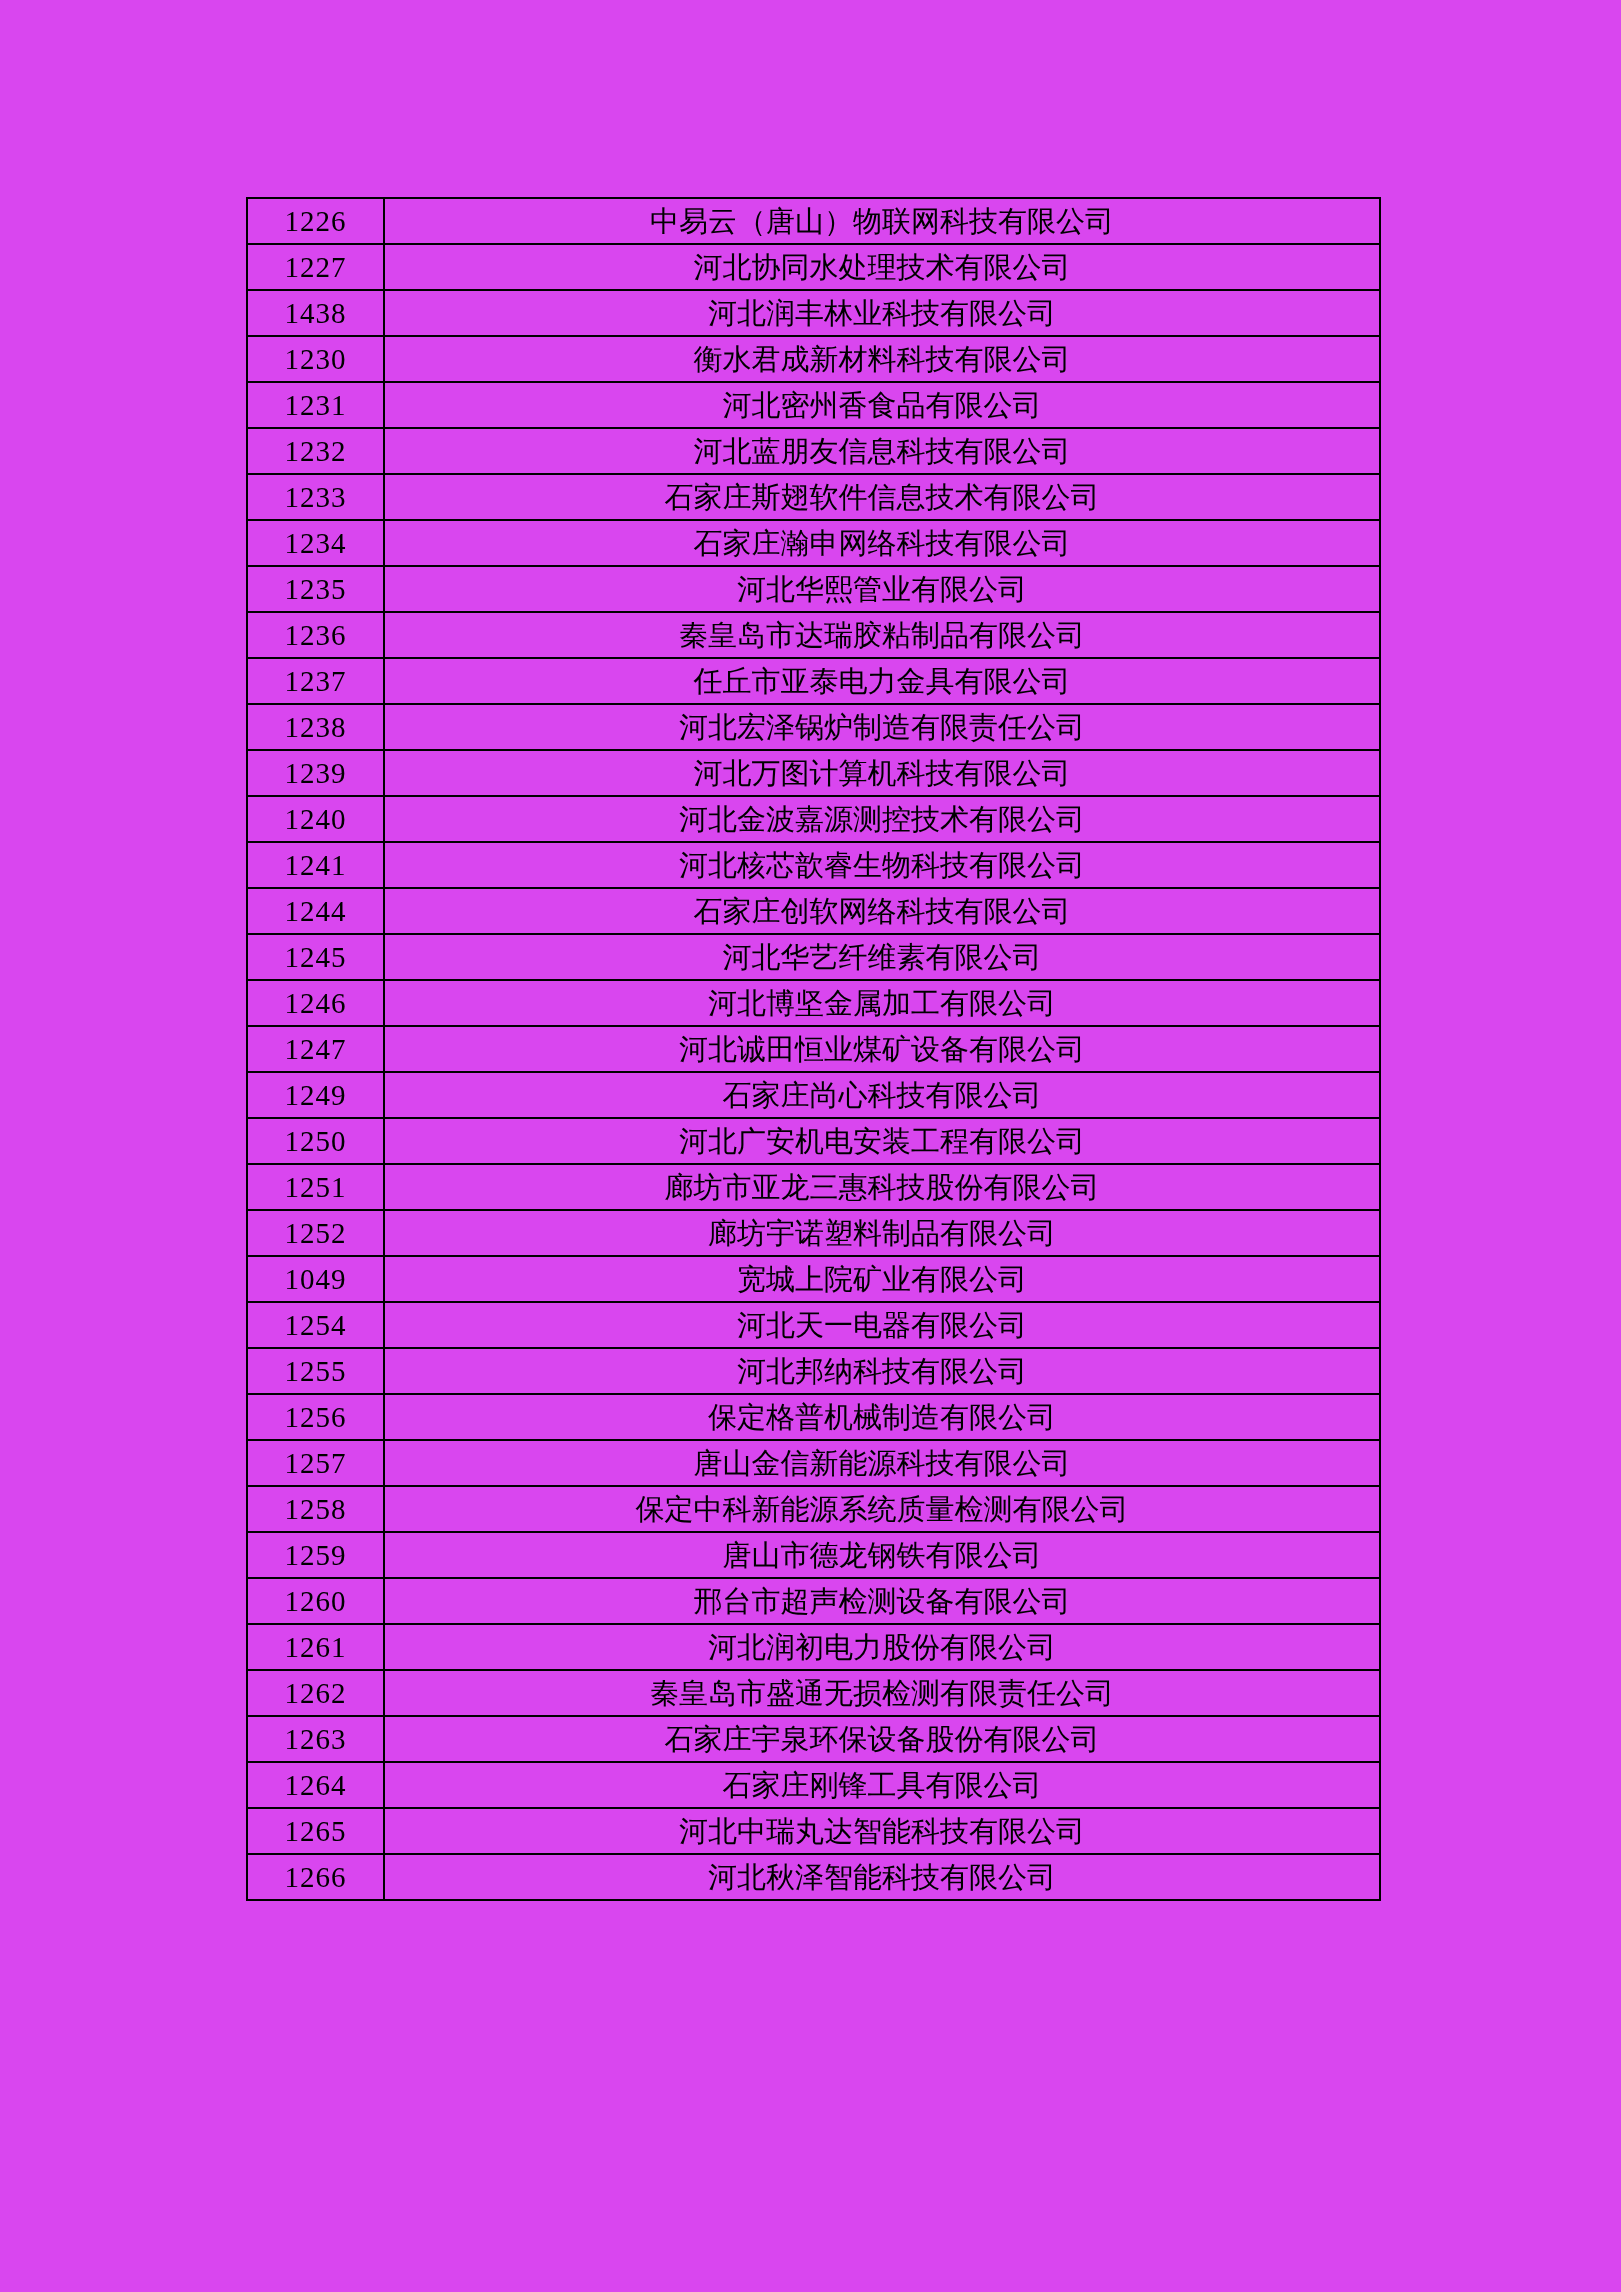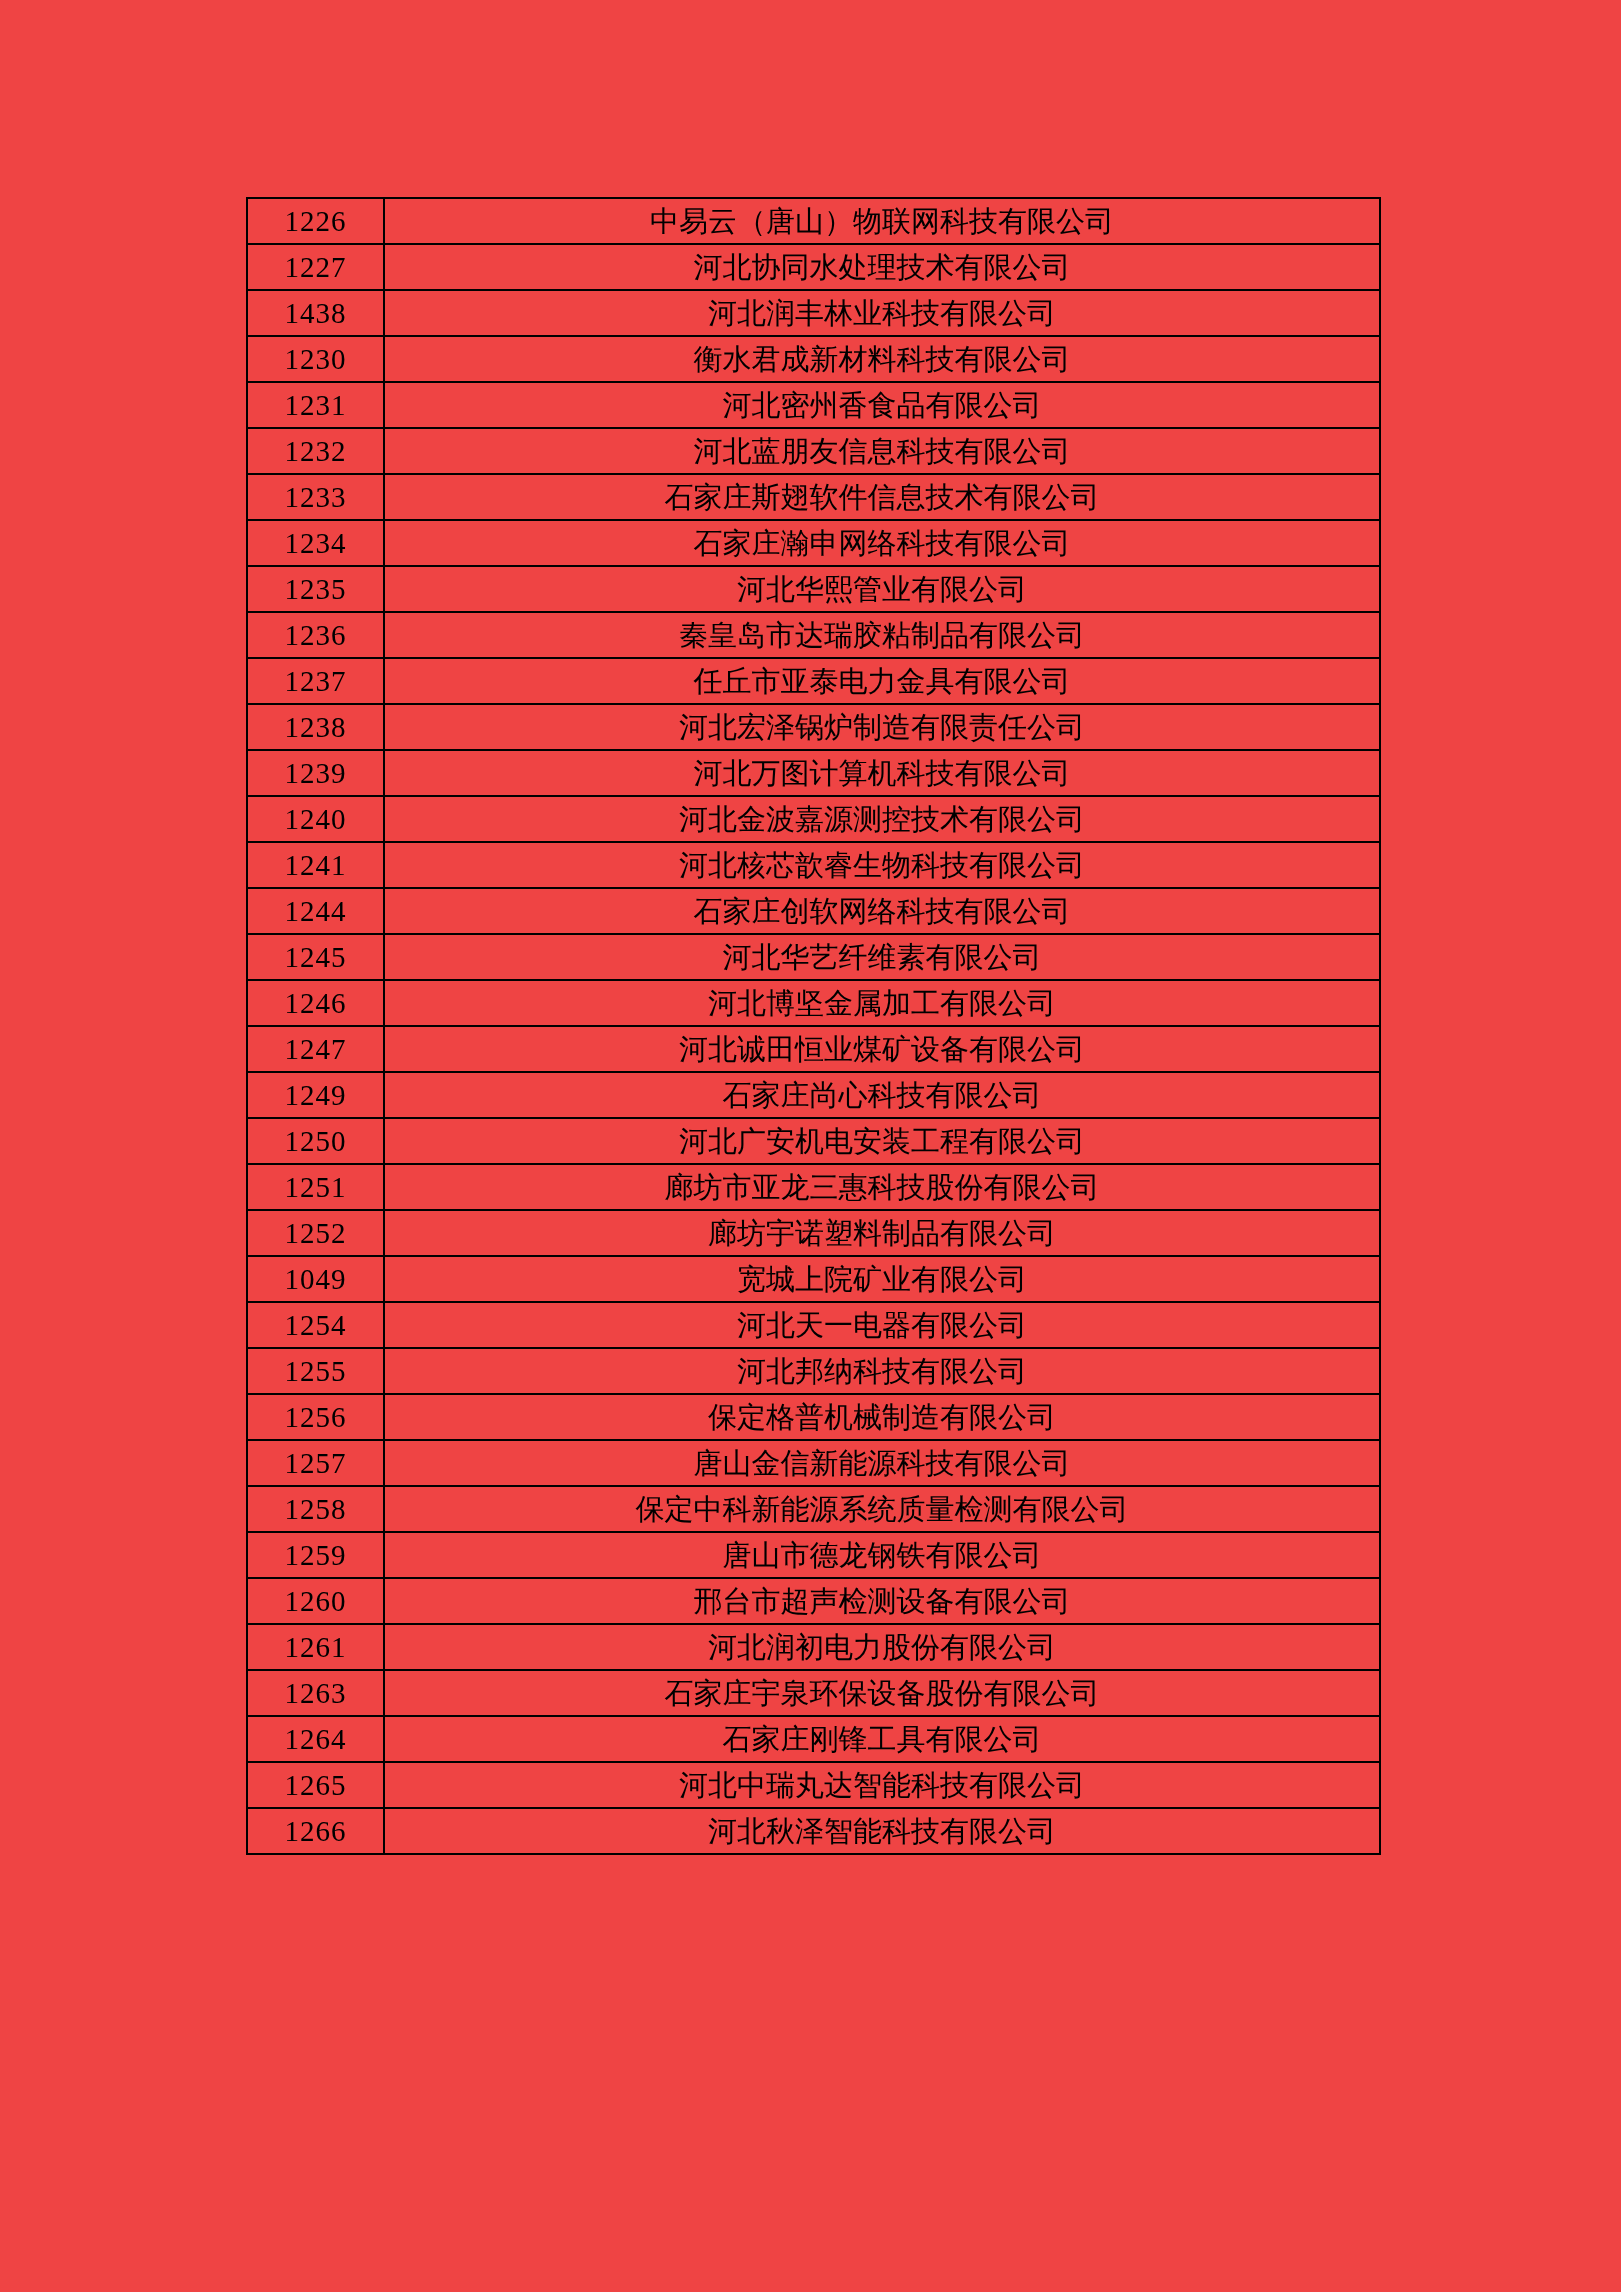"1226" .page { background: #ef4444 -> #d946ef }
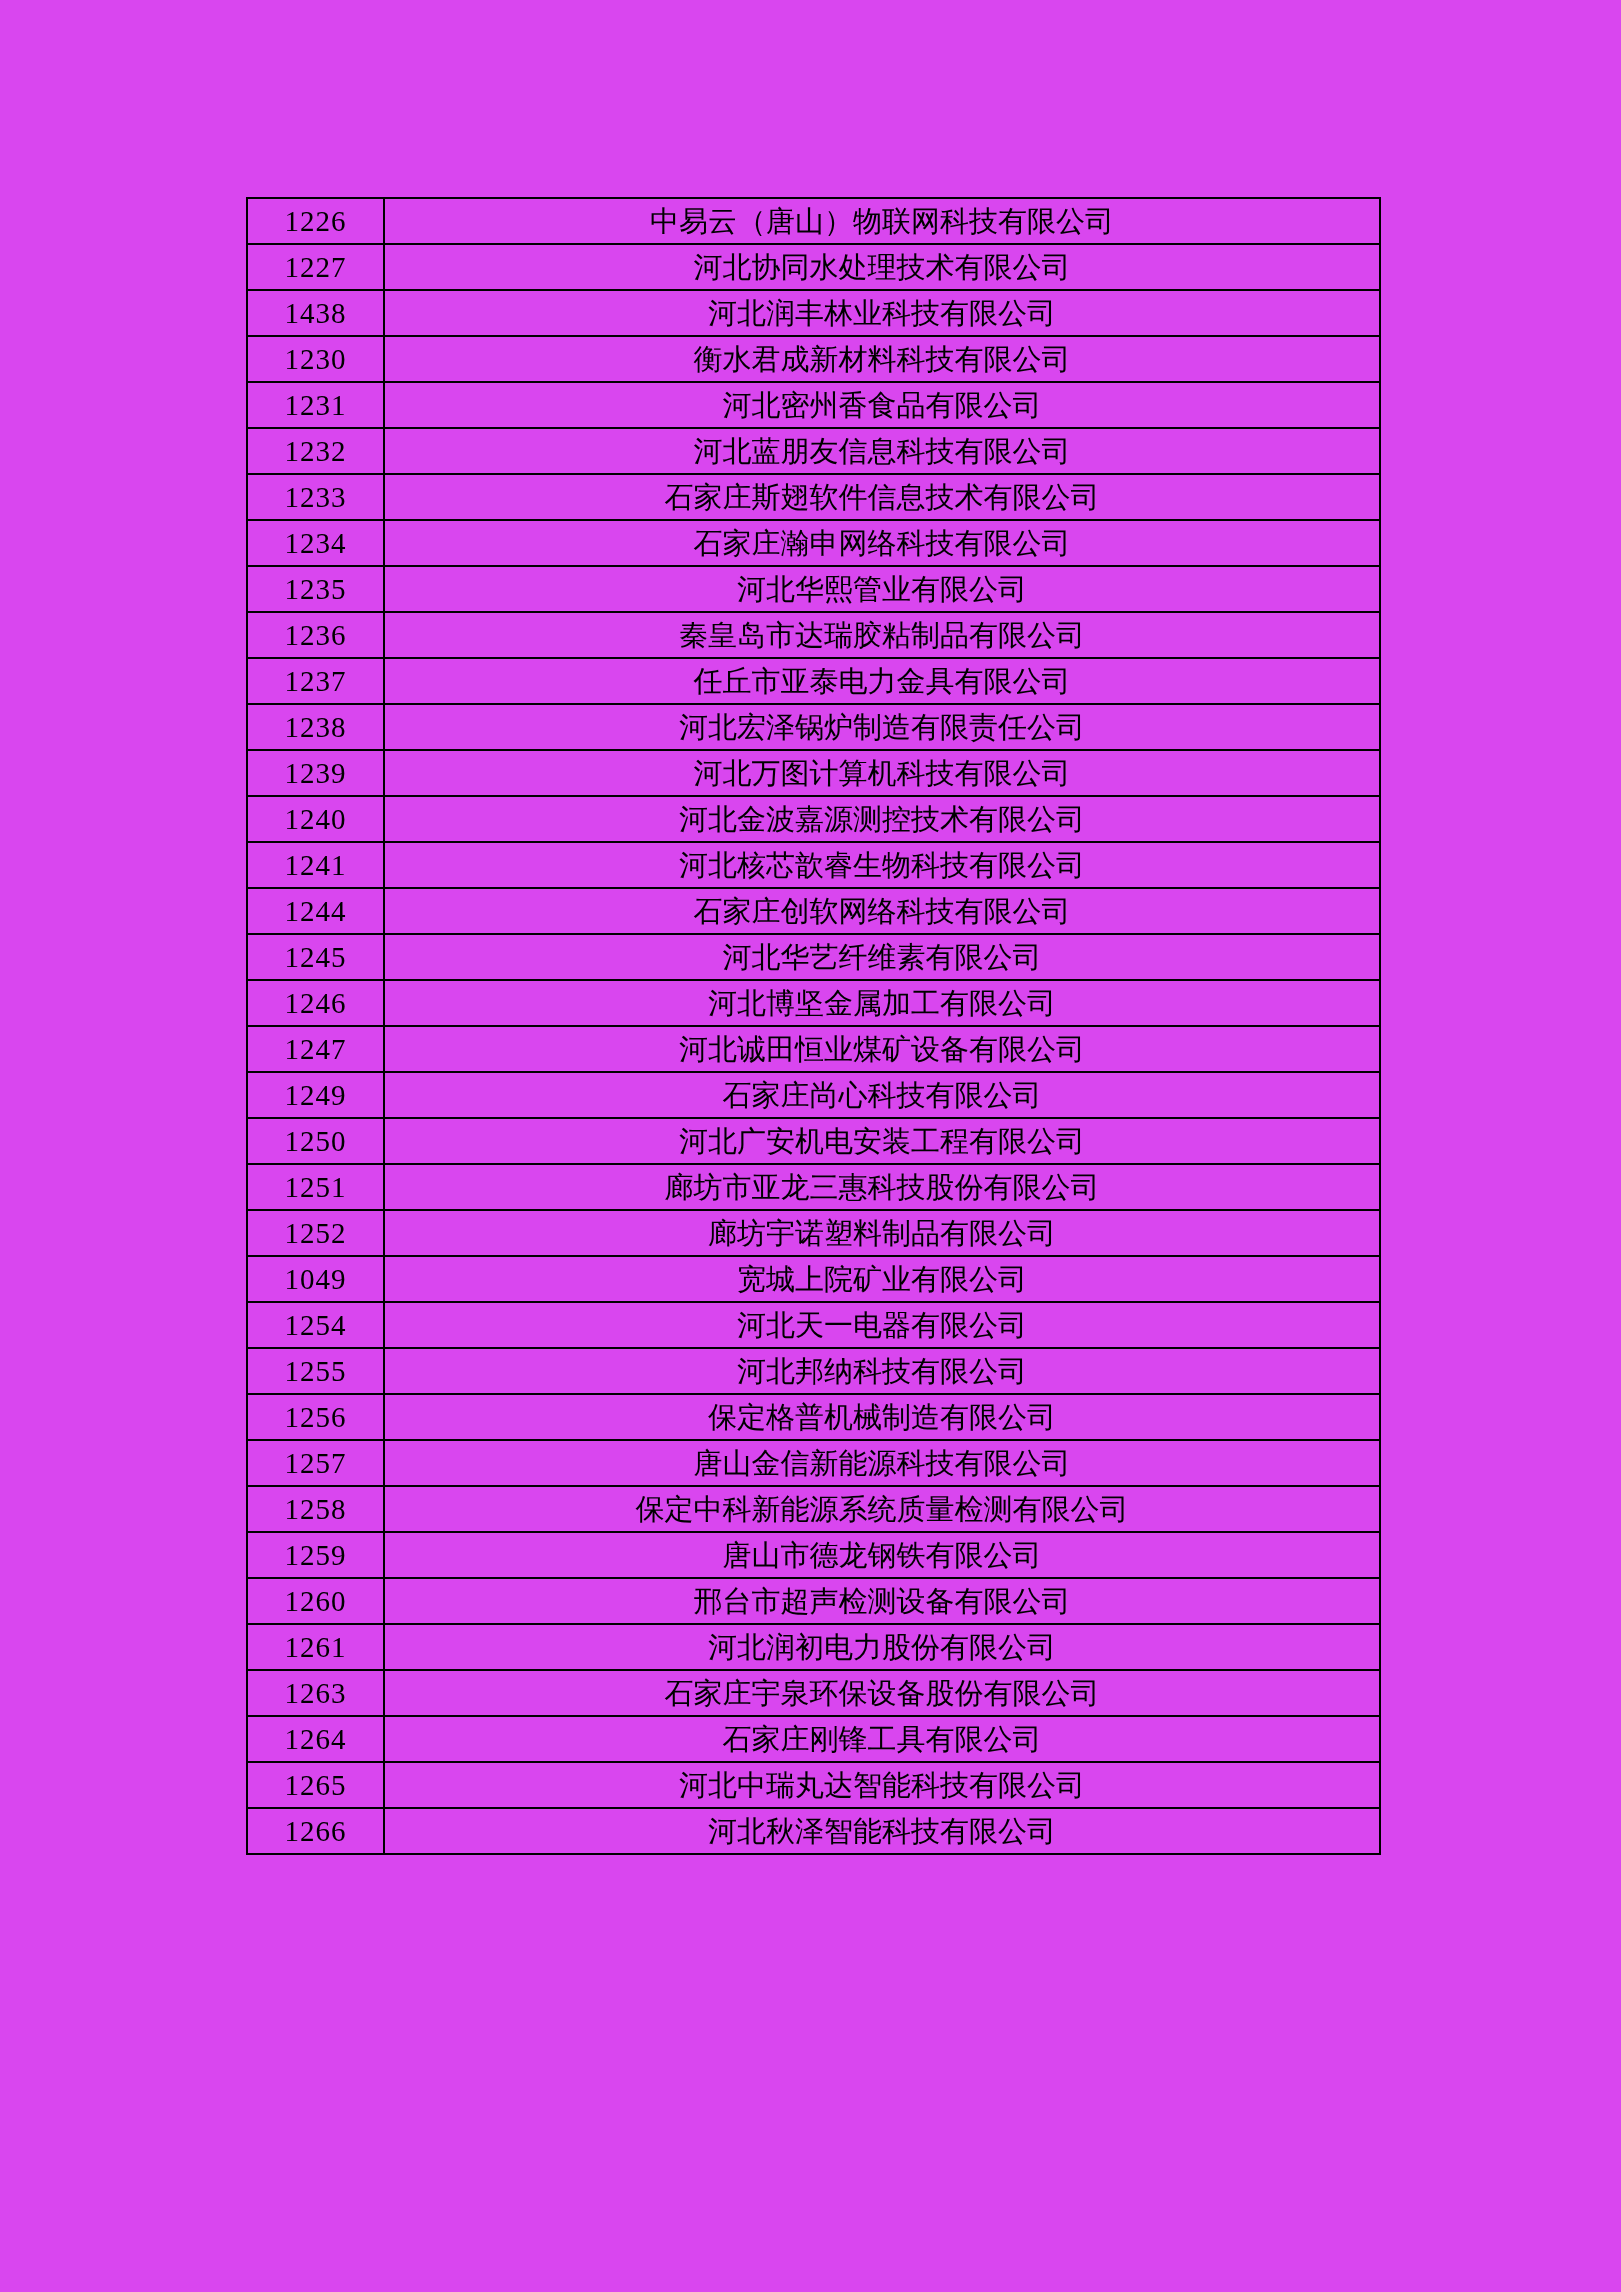"1262" tr { html: none -> <tr> <td>1262</td> <td>秦皇岛市盛通无损检测有限责任公司</td> </tr> }
